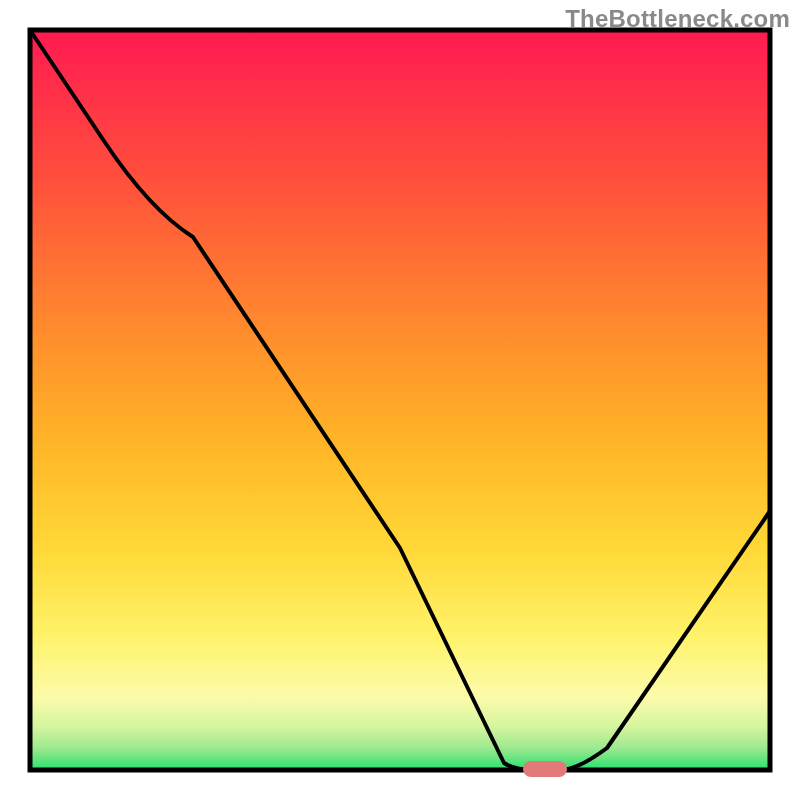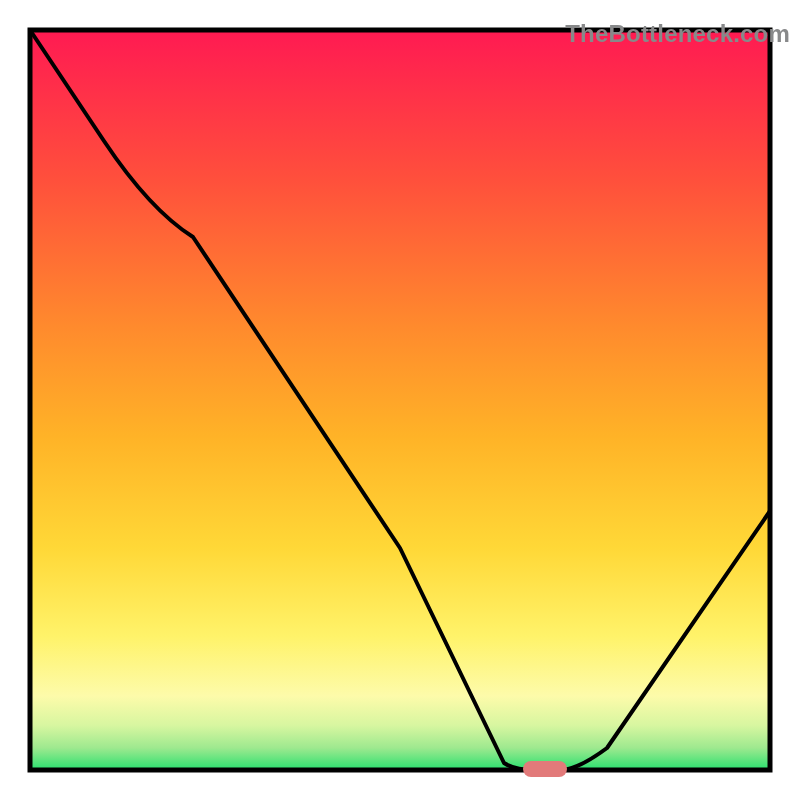"TheBottleneck.com" .attribution { top: 20px -> 5px }
